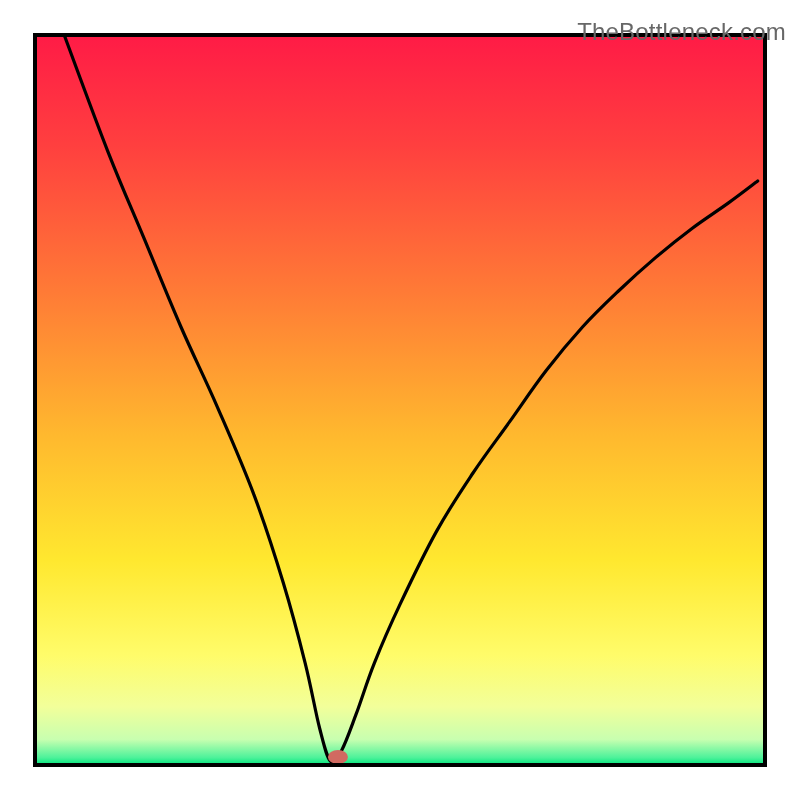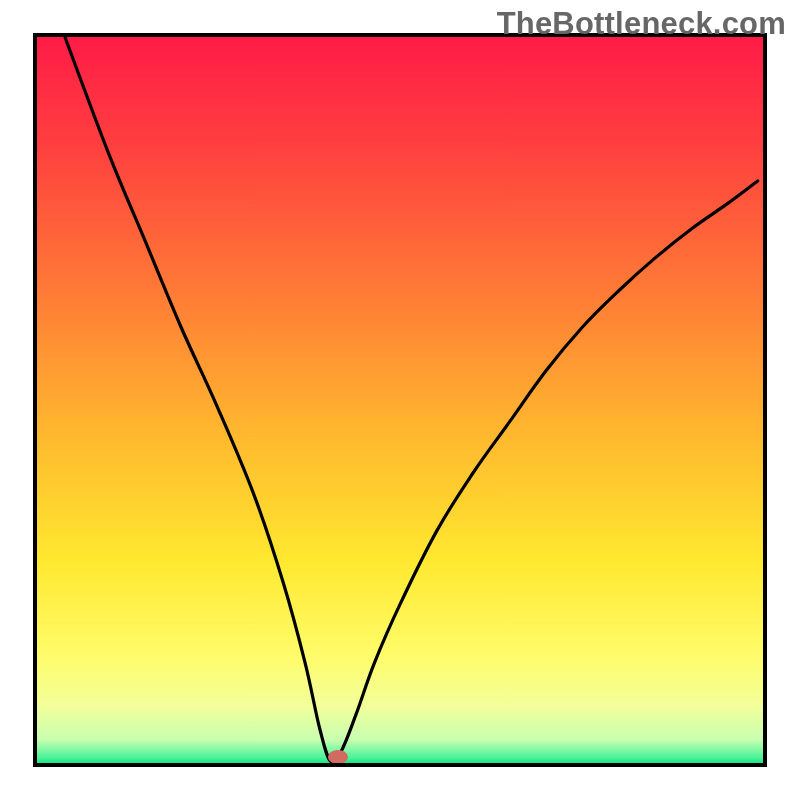"TheBottleneck.com" .watermark { font-size: 31px -> 24px; font-weight: 700 -> 400; top: 6px -> 18px }
